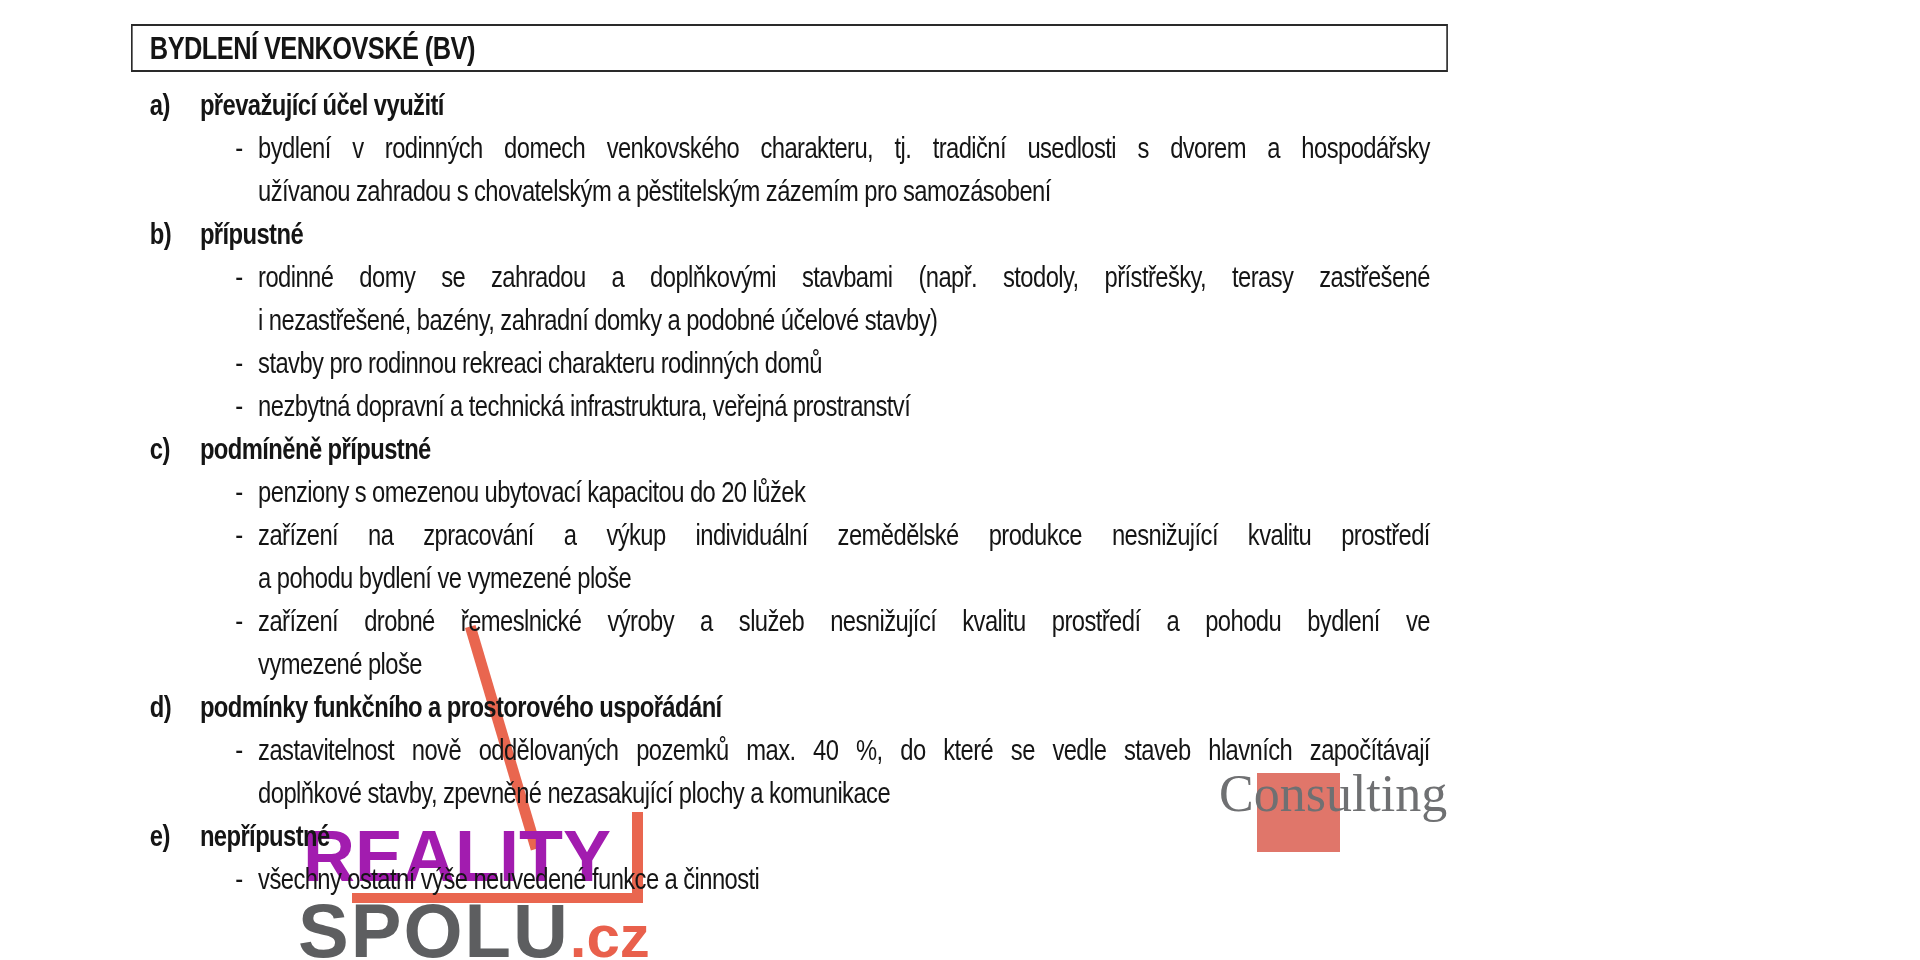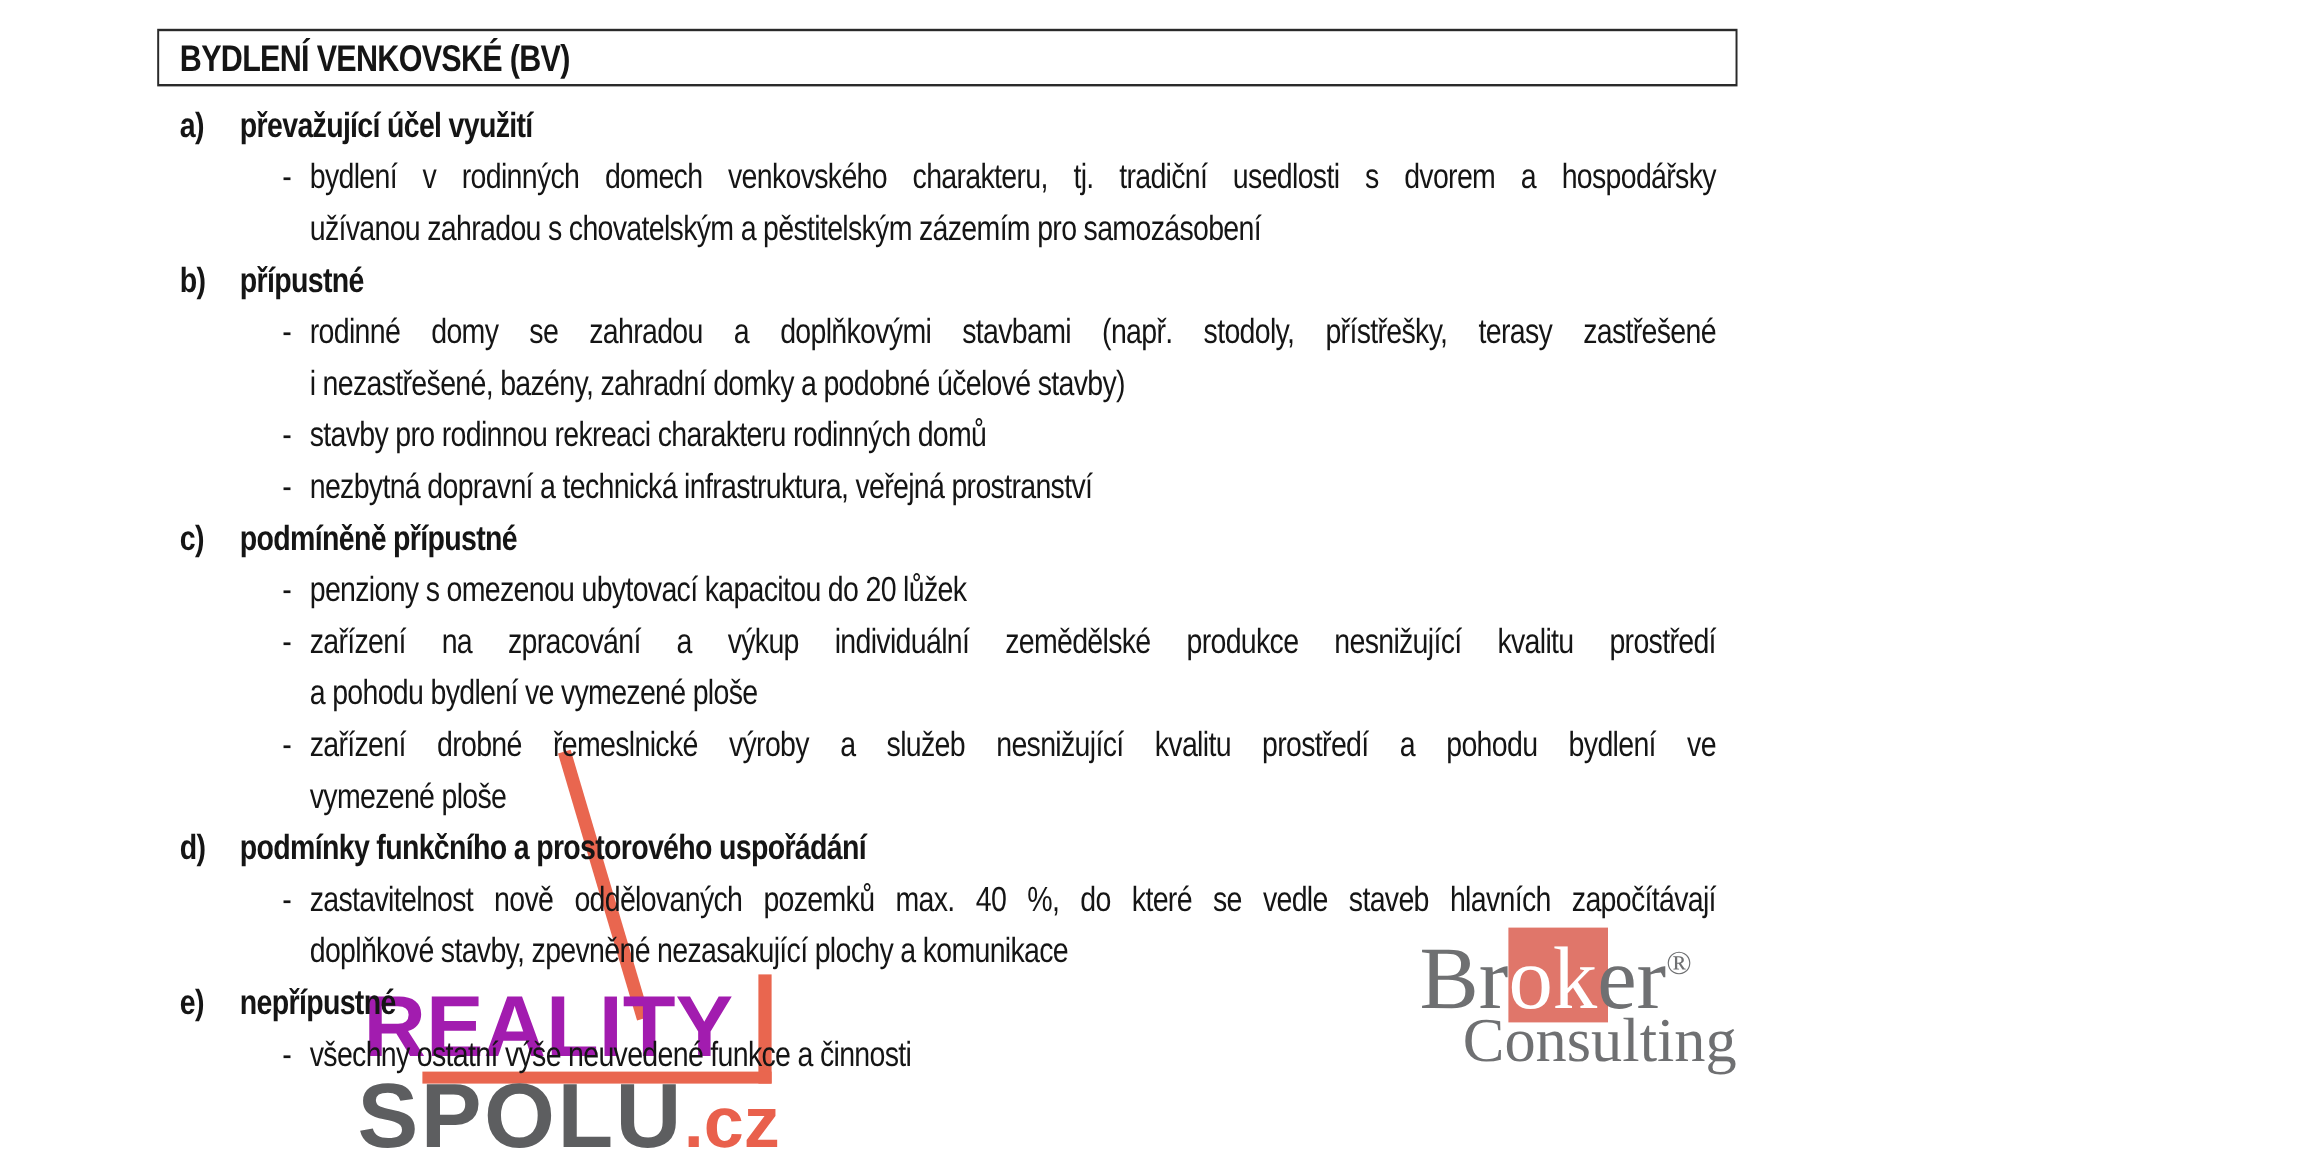"Broker®" div.logo-line1 { html: <div><span>Br</span><span>ok</span><span>er</span><span>®</span></div> -> none }
